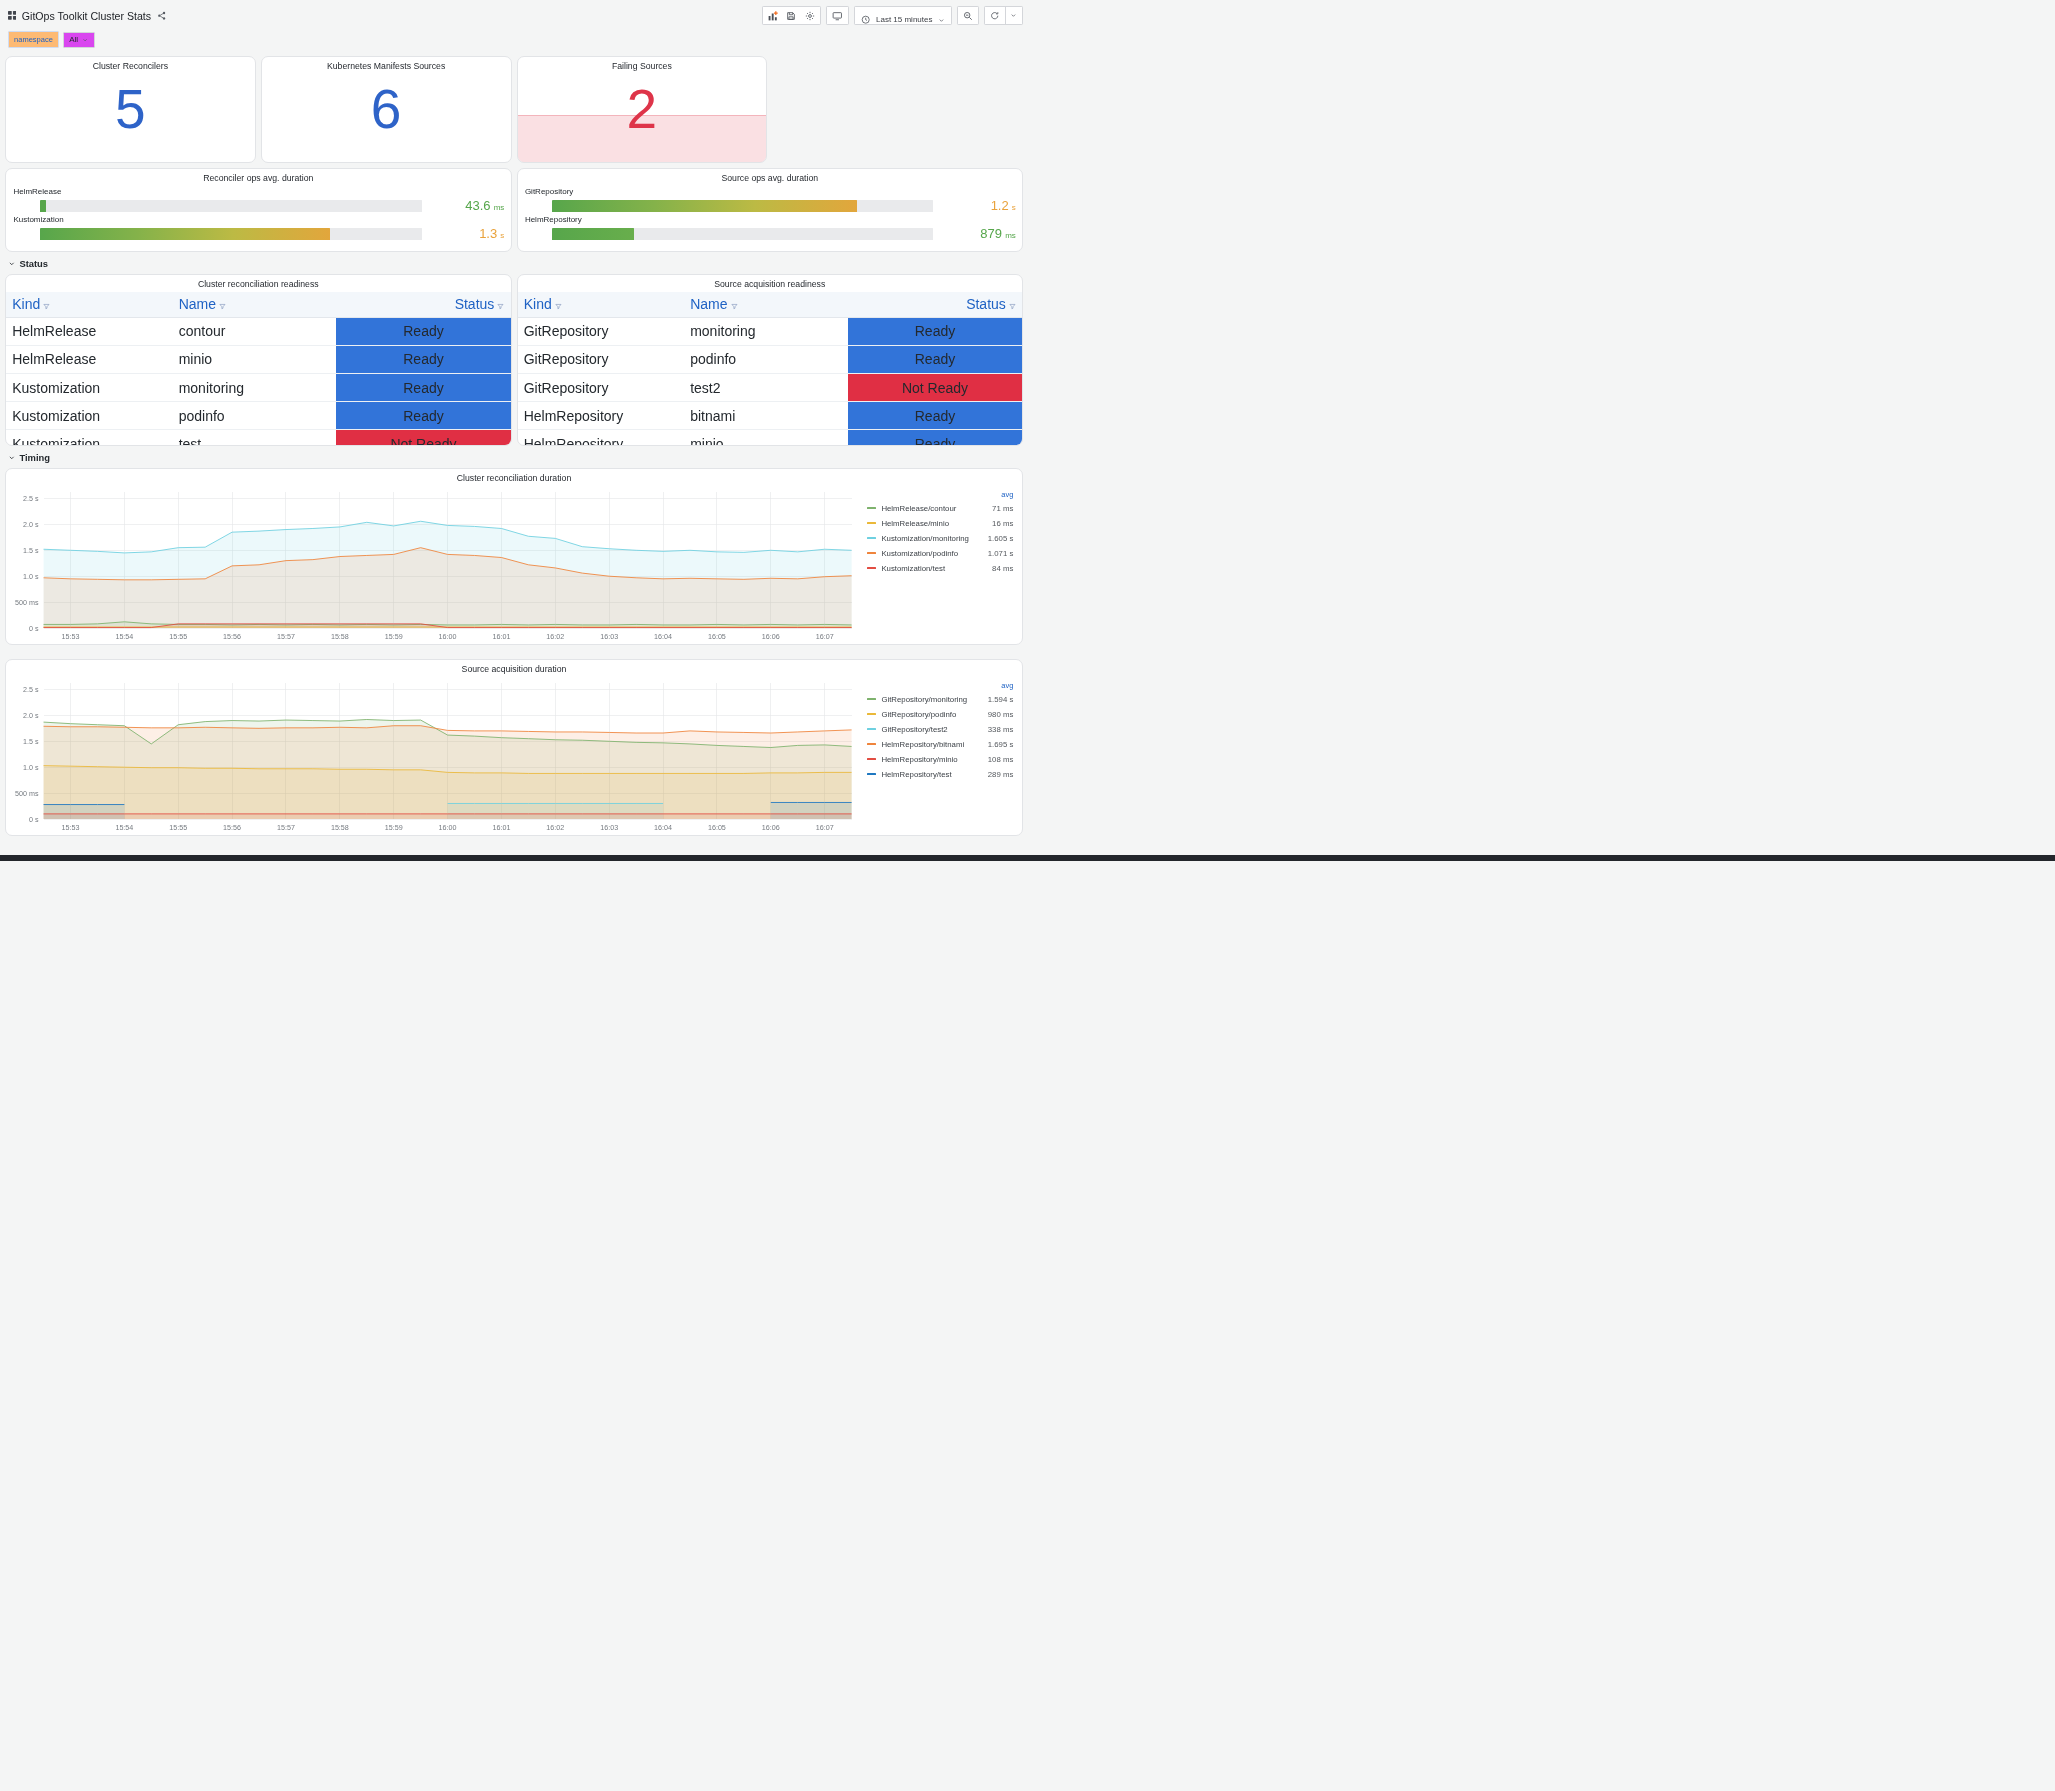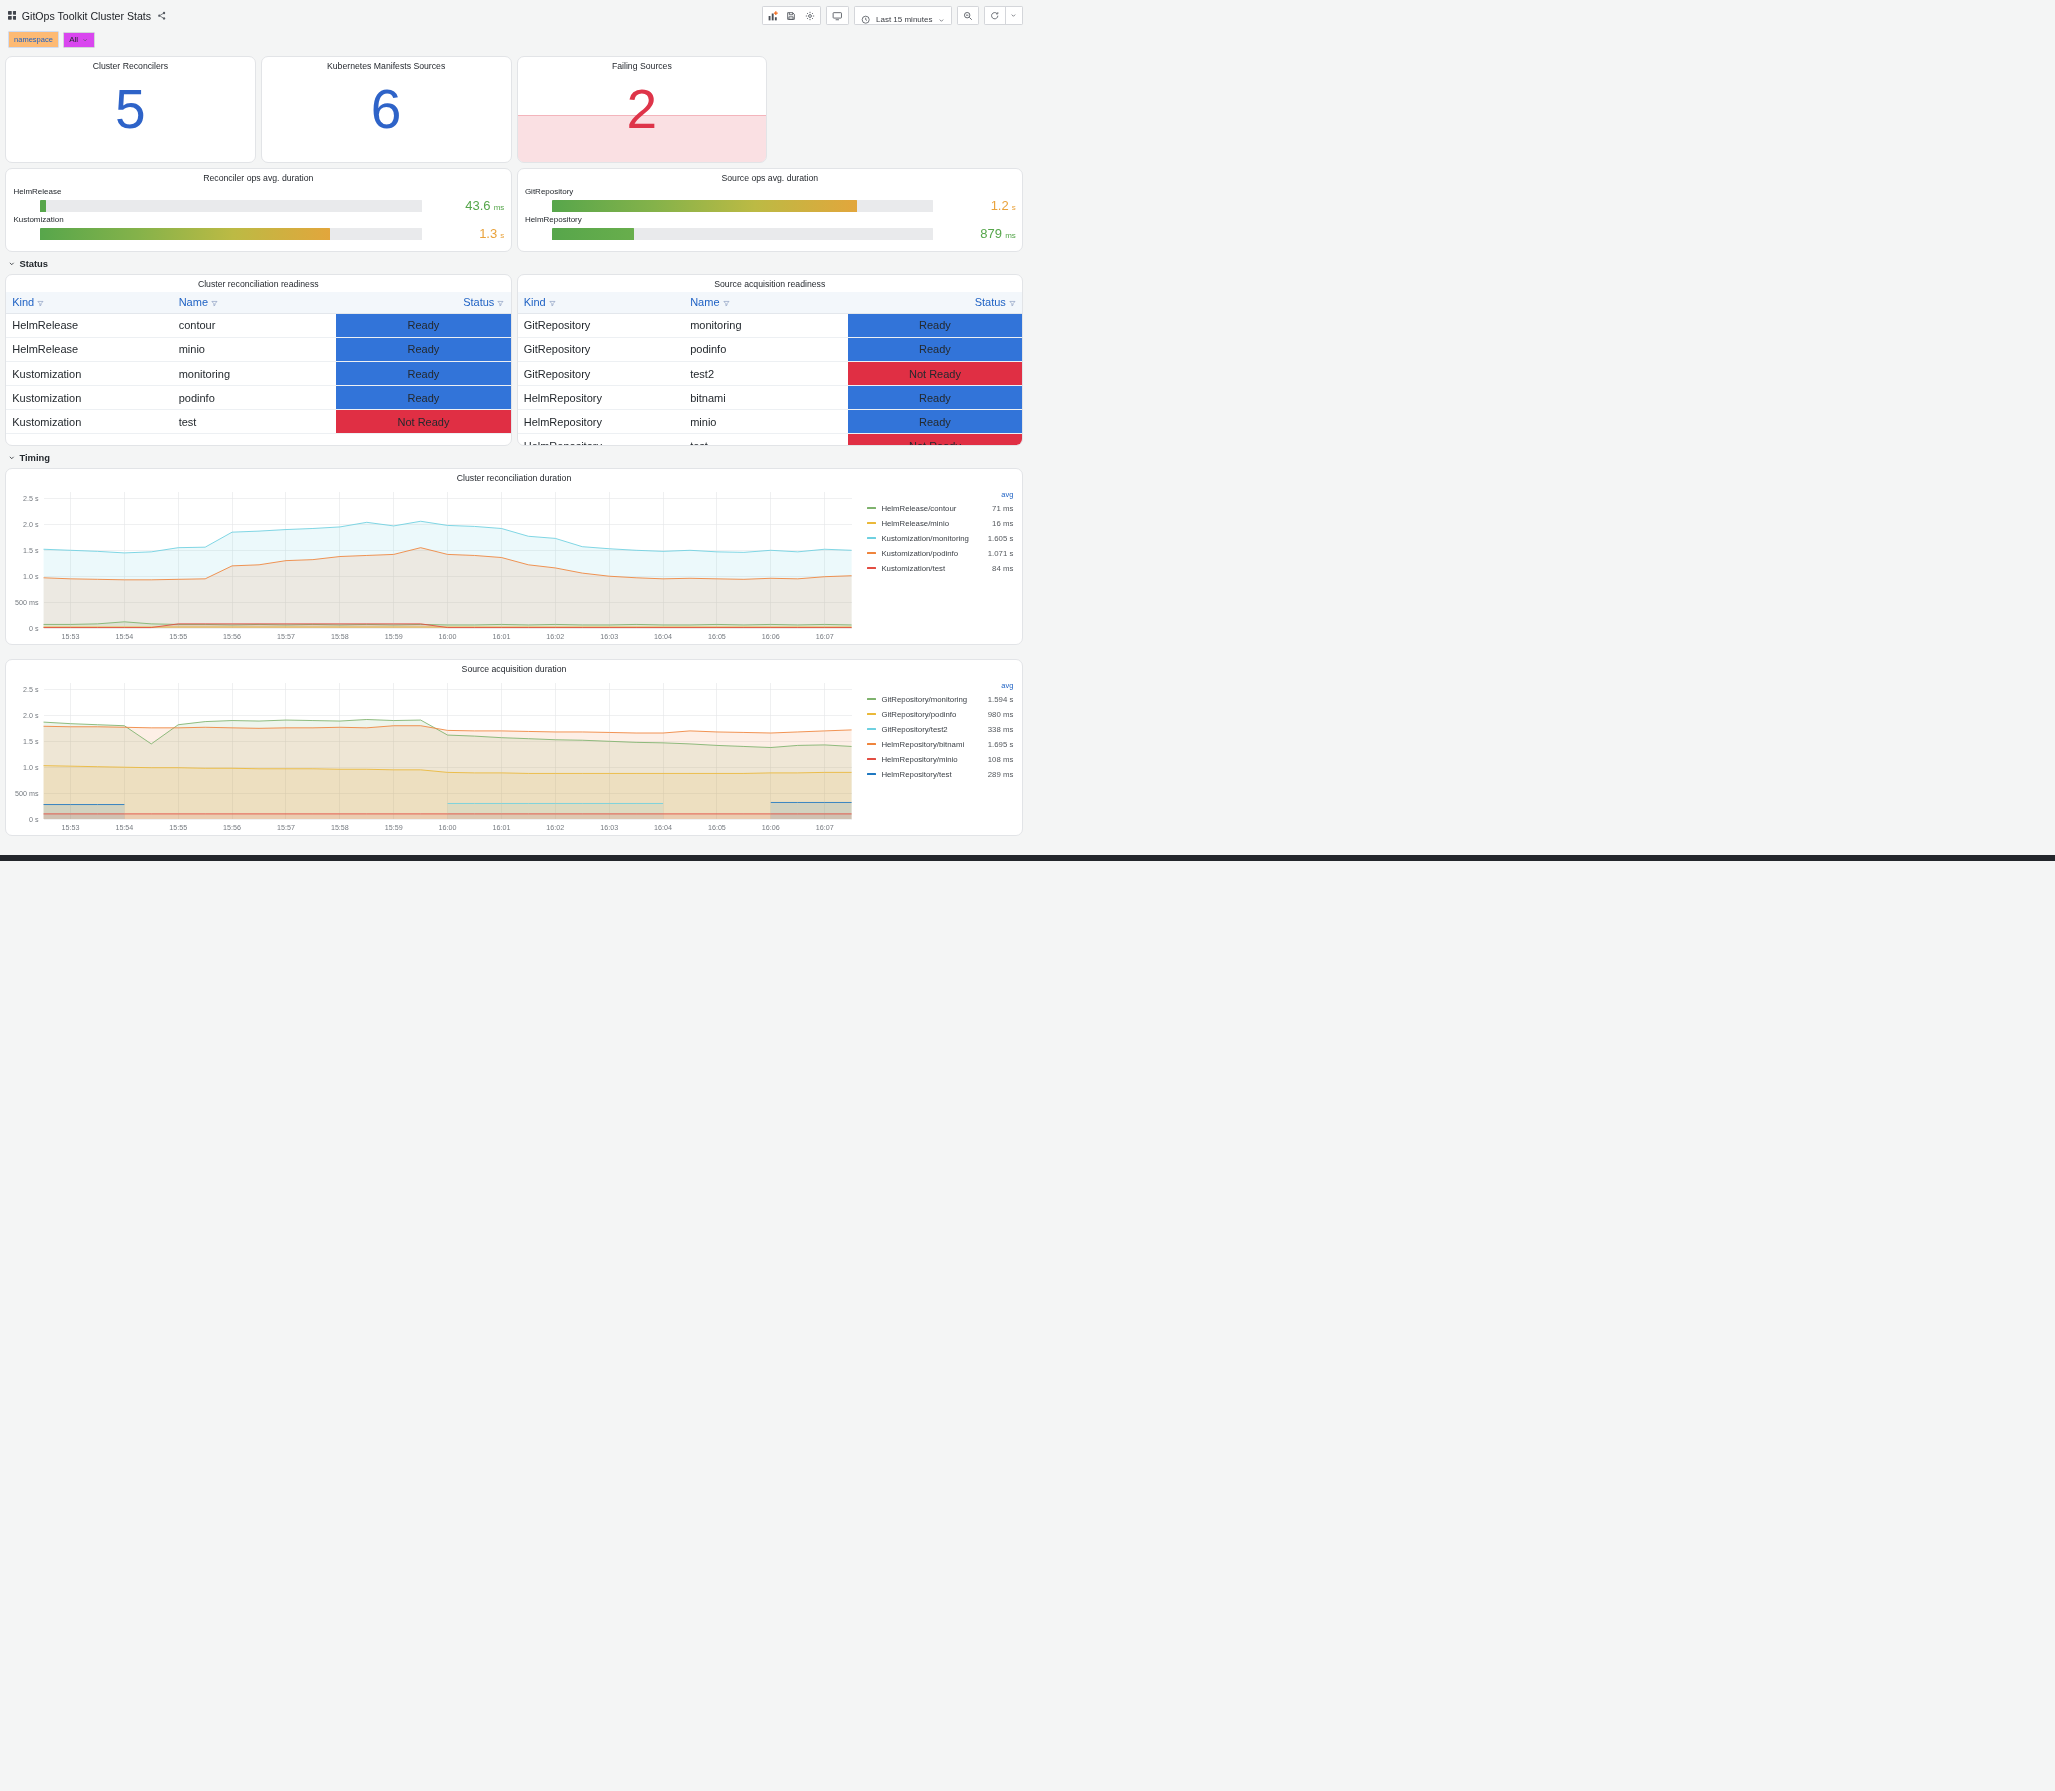"Kind" table.readiness { font-size: 11px -> 14px }
